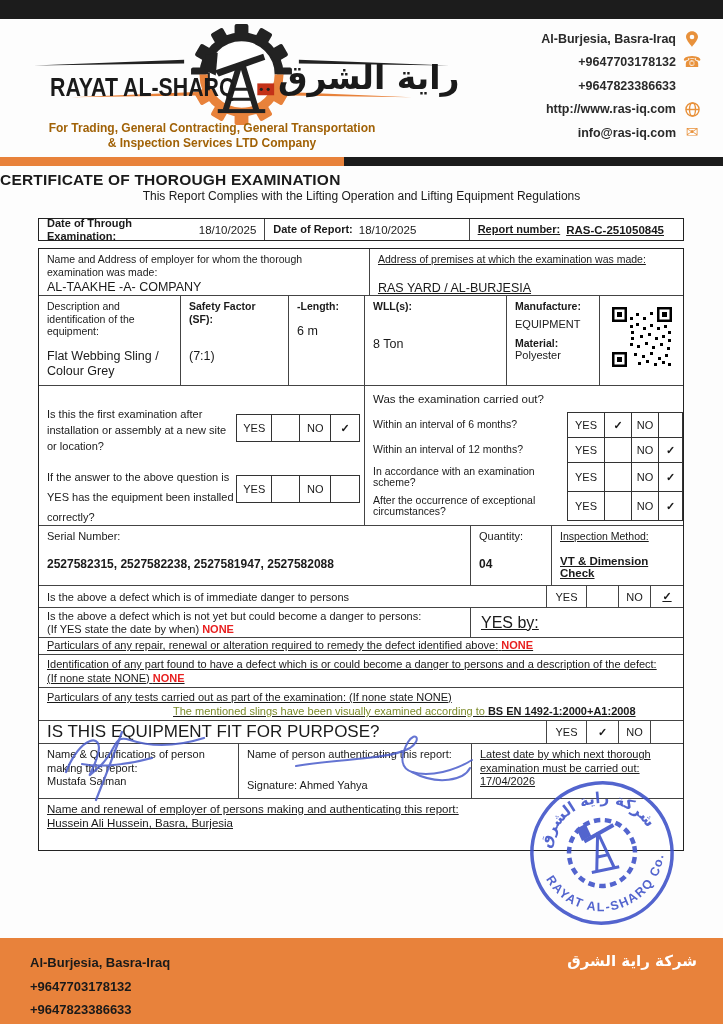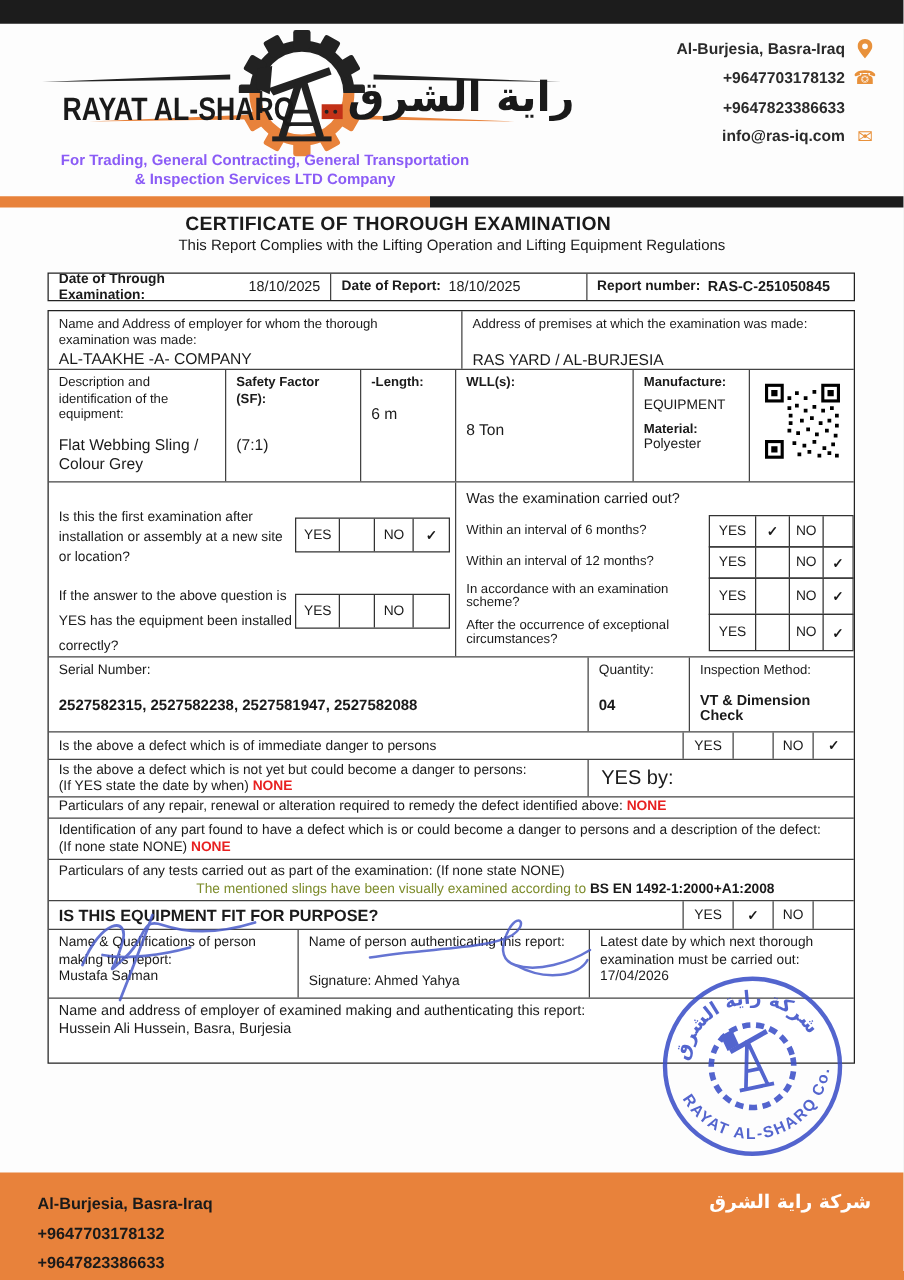"http://www.ras-iq.com" div.contact-row { html: none -> <div> <span>http://www.ras-iq.com</span> <span> <svg> <g> <circle></circle> <ellipse></ellipse> <line></line> </g> </svg> </span> </div> }
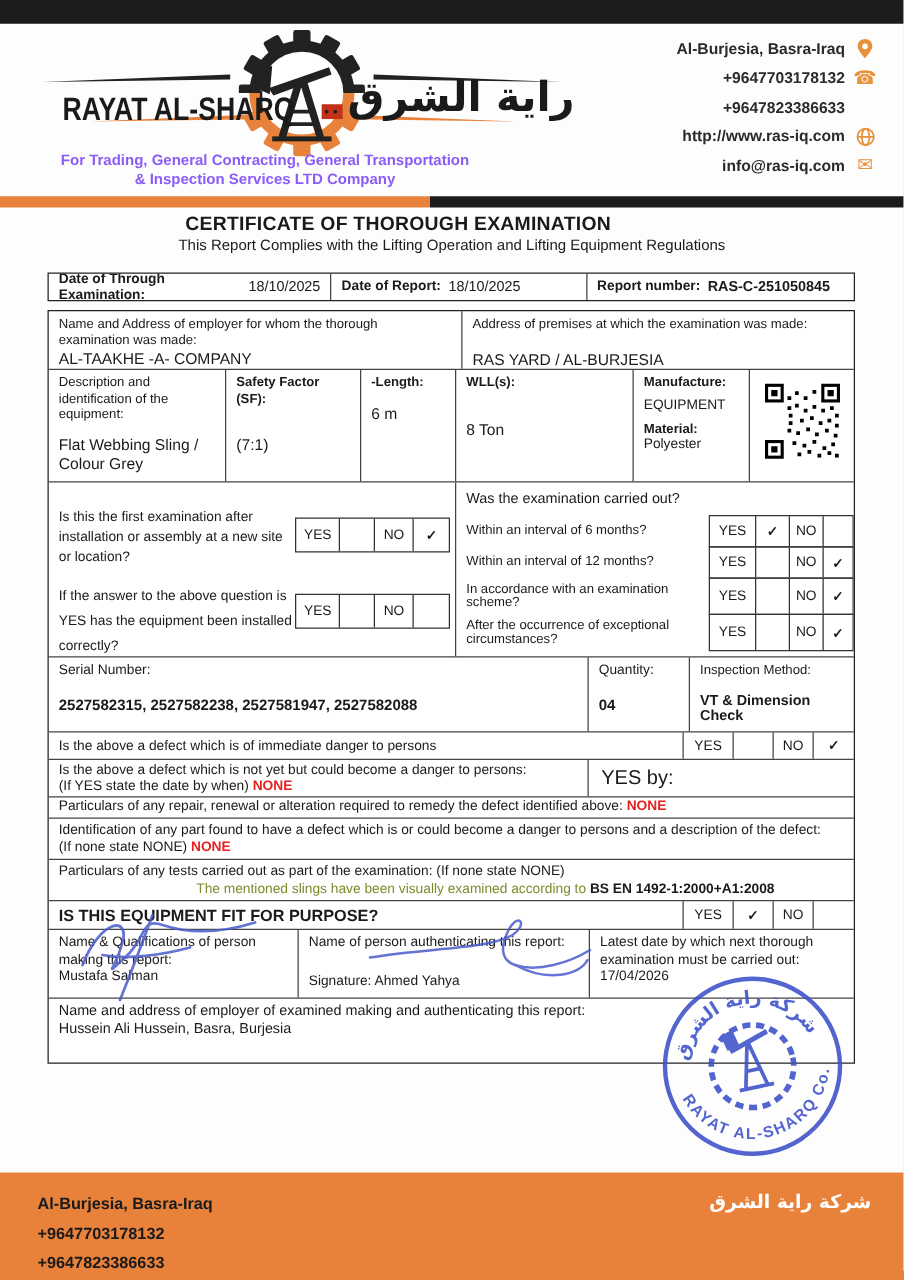"For Trading, General Contracting," .tagline { color: #8b5cf6 -> #a16207 }
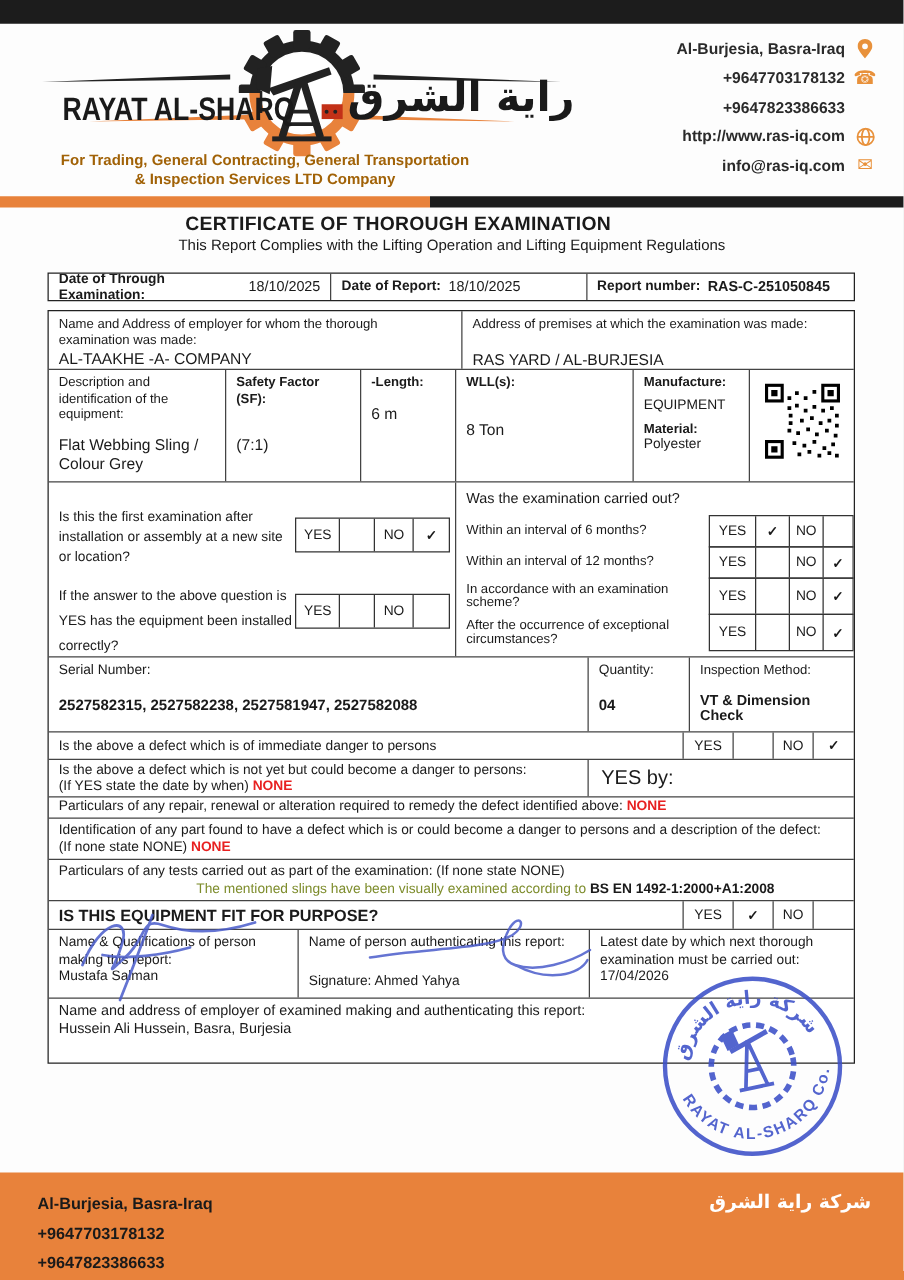"CERTIFICATE OF THOROUGH EXAMINATION" .title { text-align: center -> none }
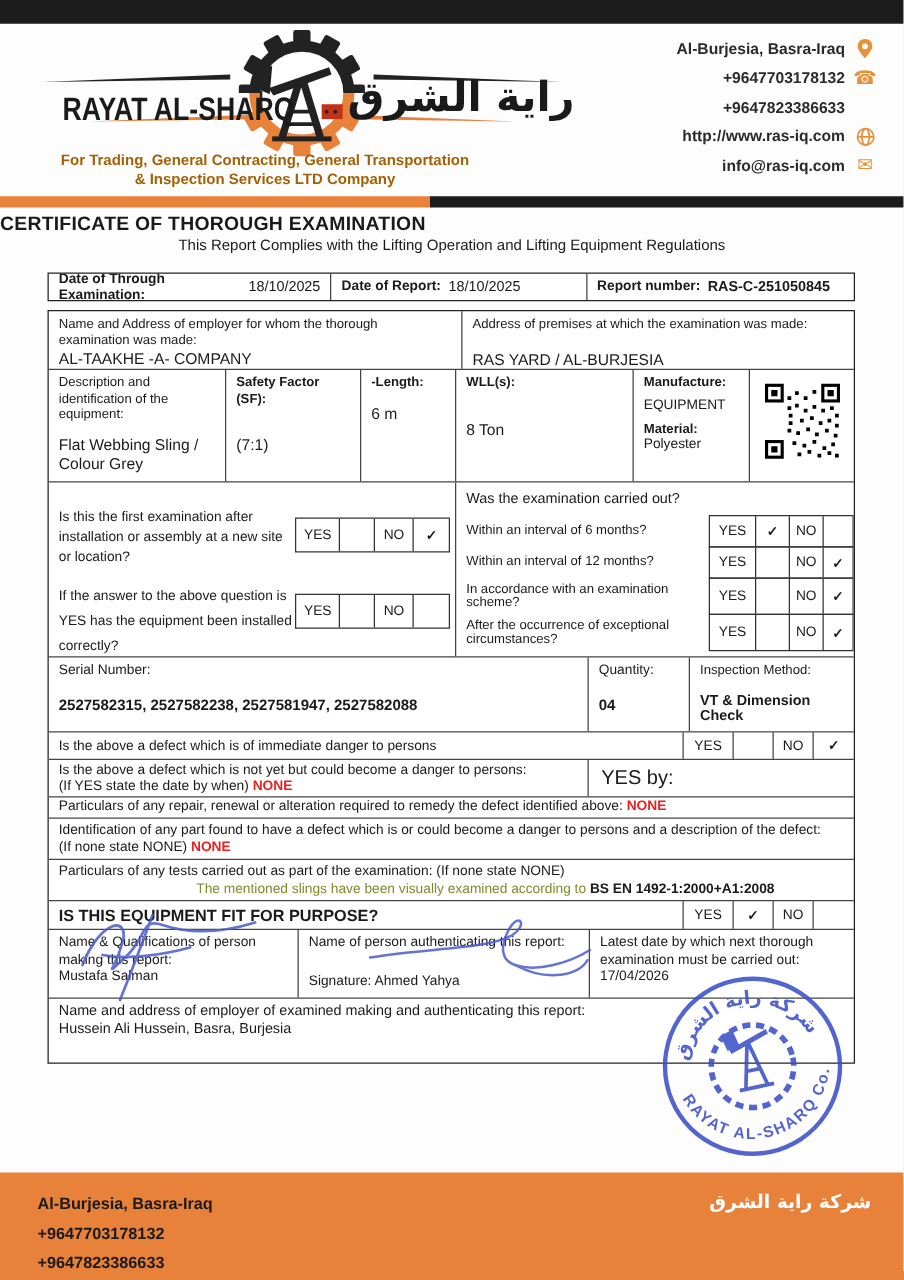"Report number:" .td:last-child { text-decoration: none -> underline }
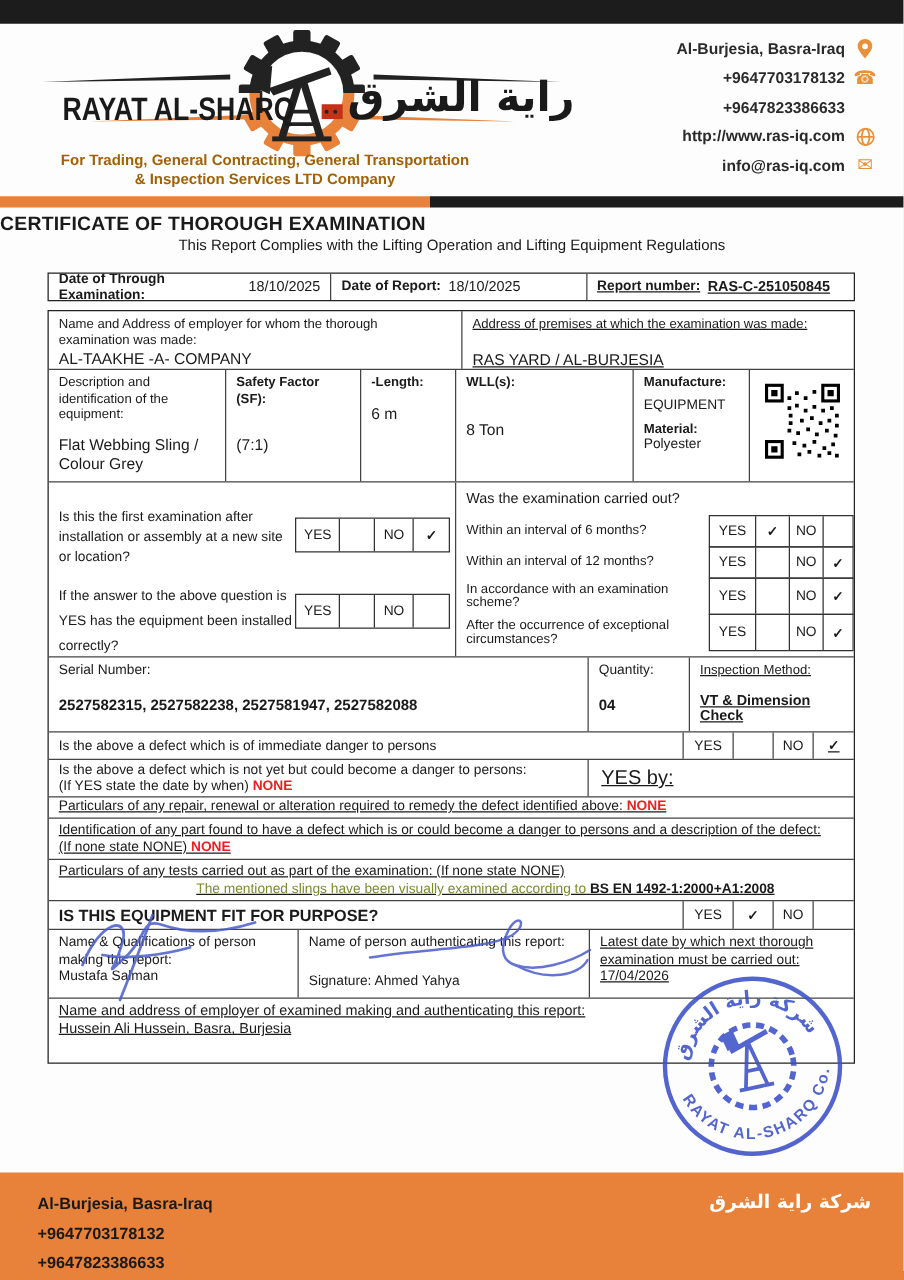"The mentioned slings have been" .green { margin-left: none -> 16px }
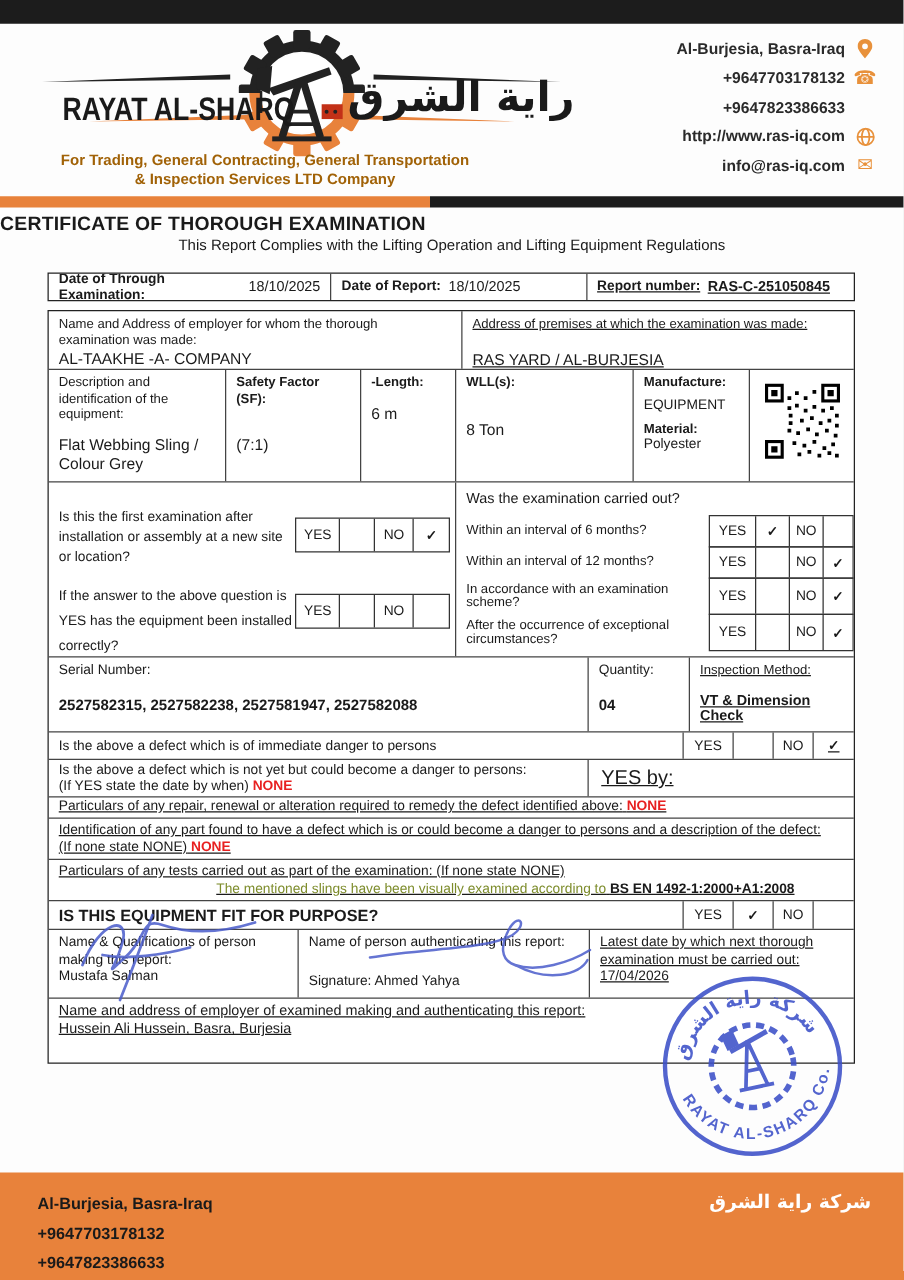"IS THIS EQUIPMENT FIT FOR" div.td { font-size: 13px -> 17px; font-weight: bold -> normal }
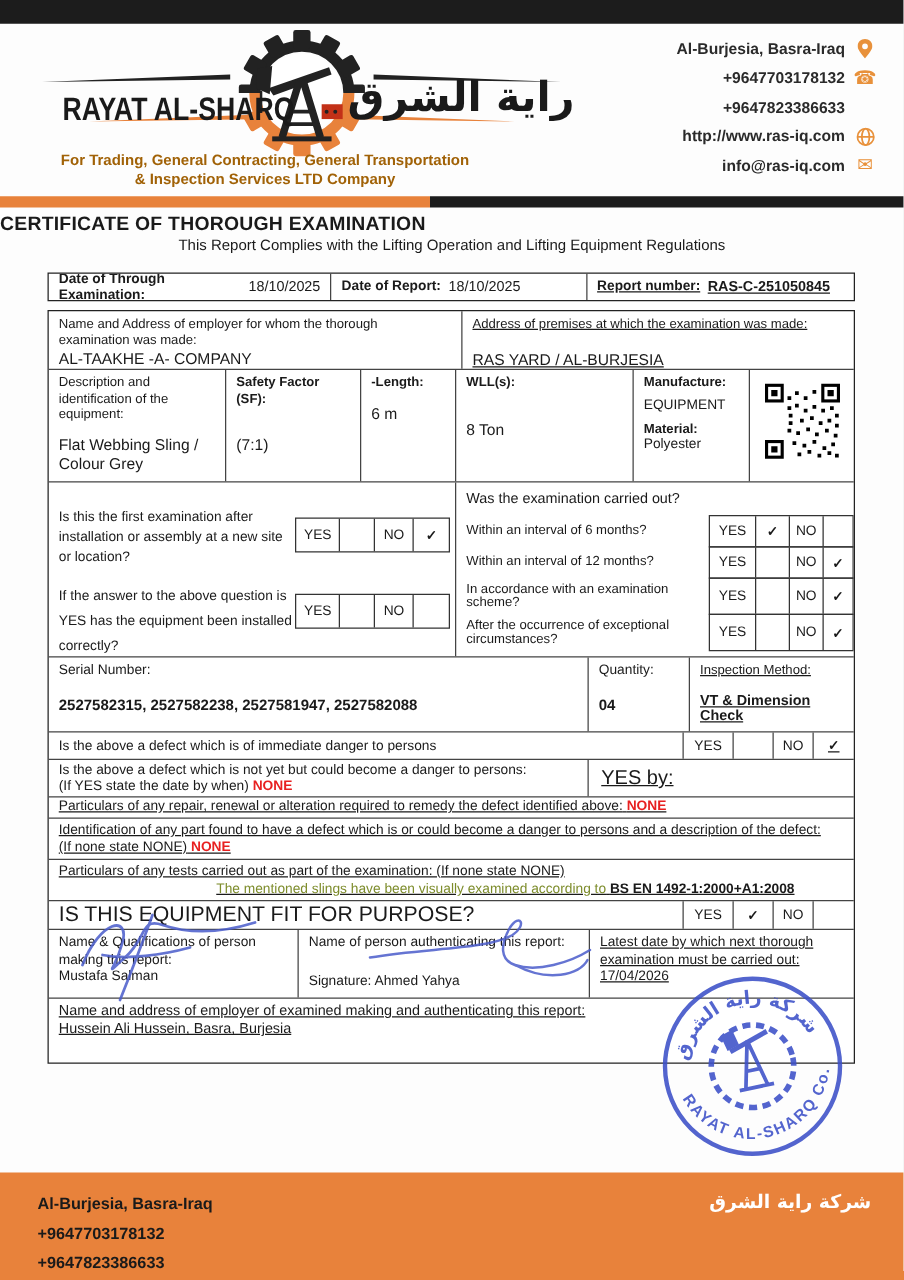"Name and address of employer of" div { text: address of employer of examined -> renewal of employer of persons }
